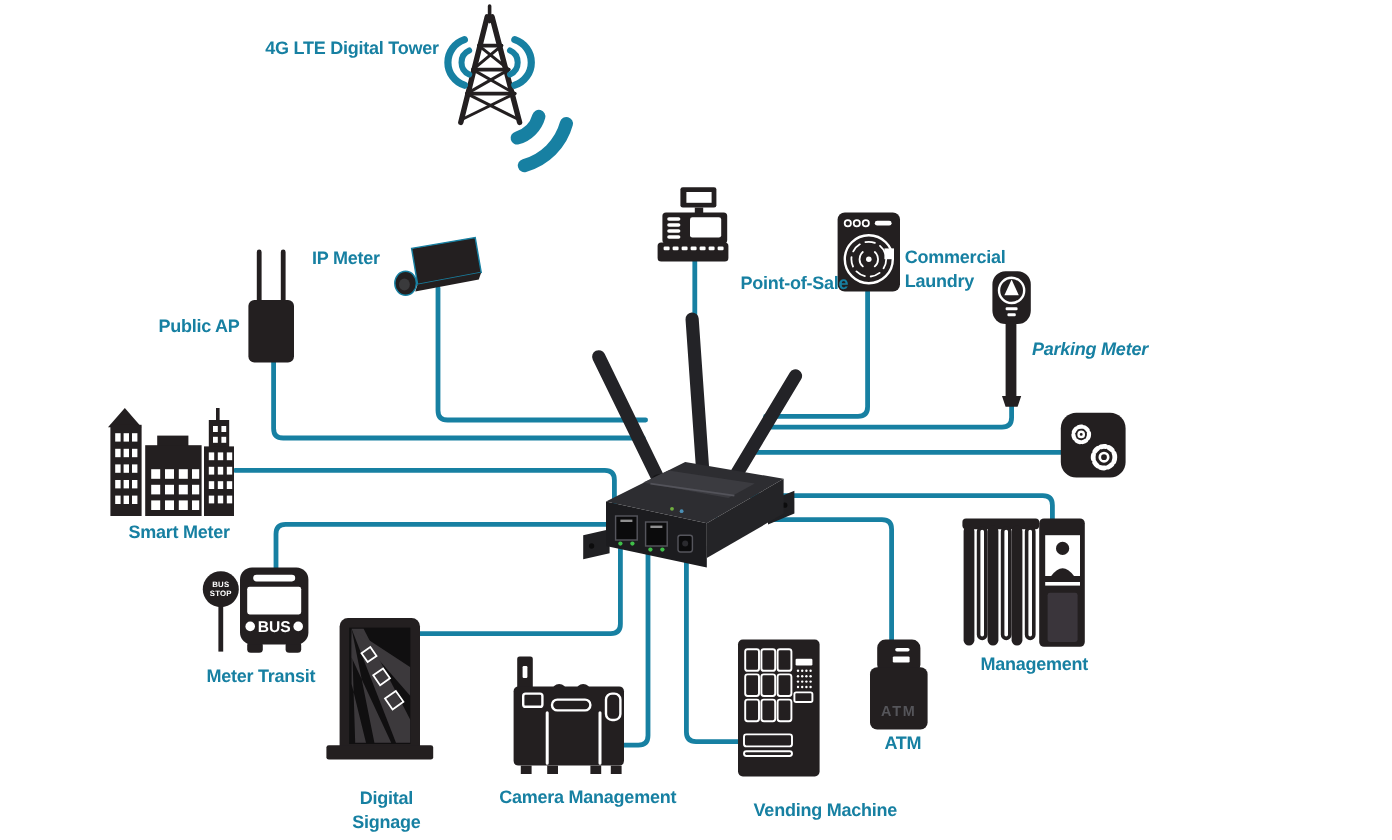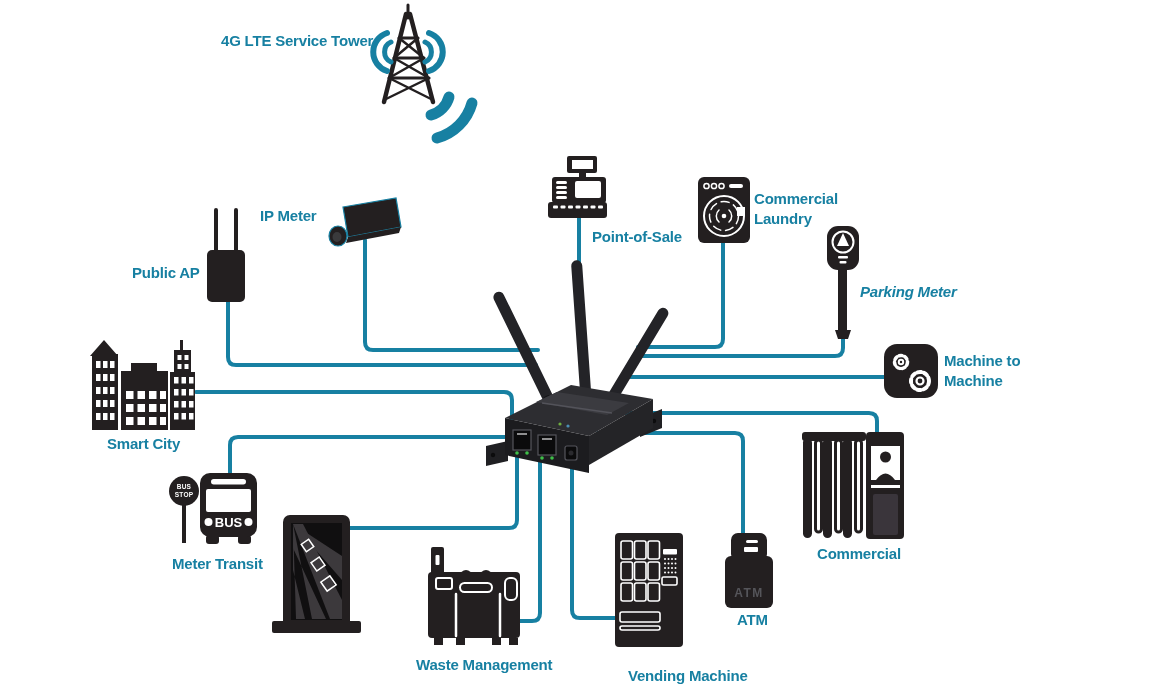"4G LTE Service Tower" div.lbl { text: Service -> Digital }
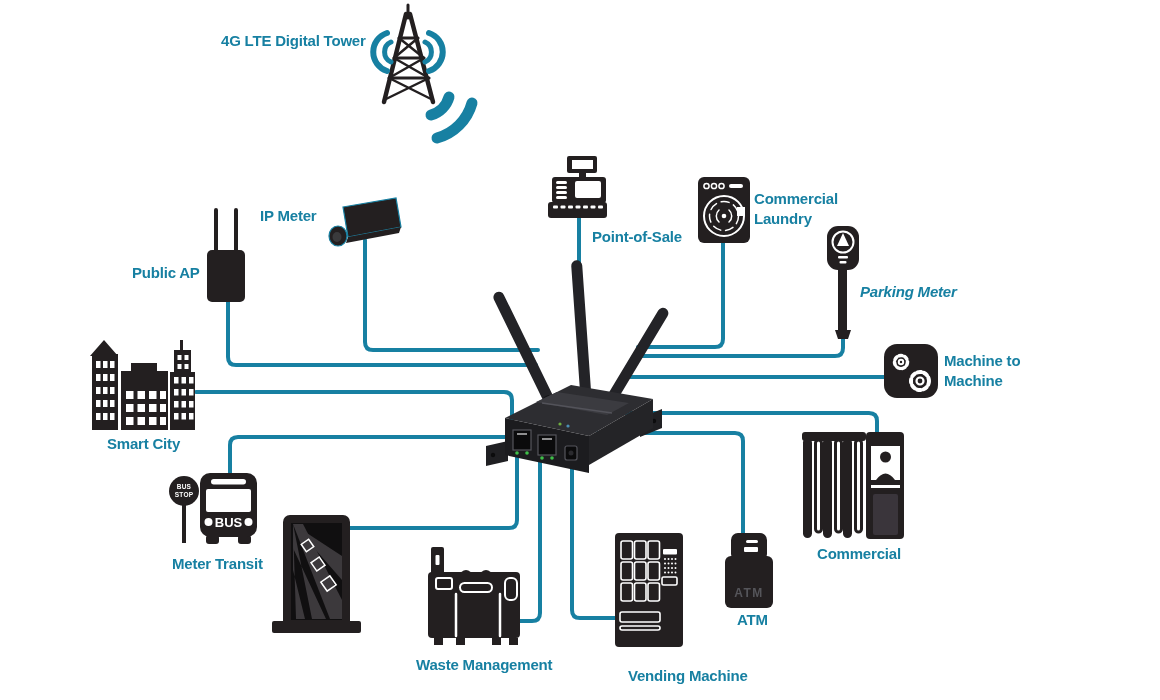"Commercial Laundry" .lbl.wrap { margin-top: none -> 16px }
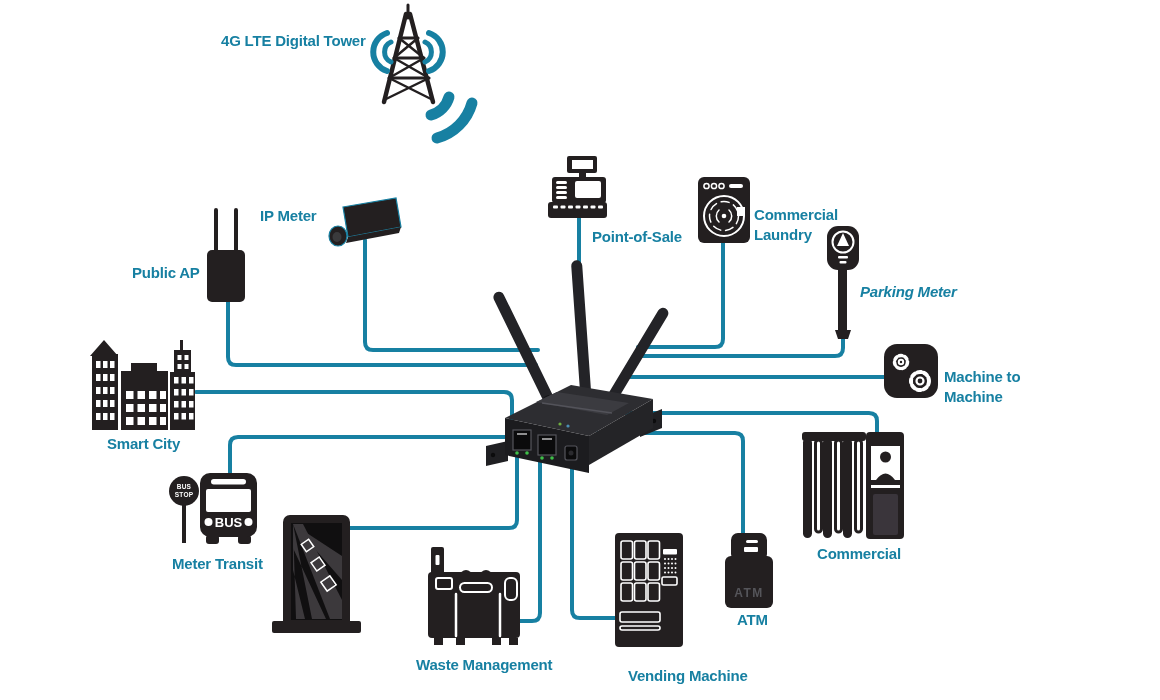"Point-of-Sale" div.lbl { left: 592px -> 617px }
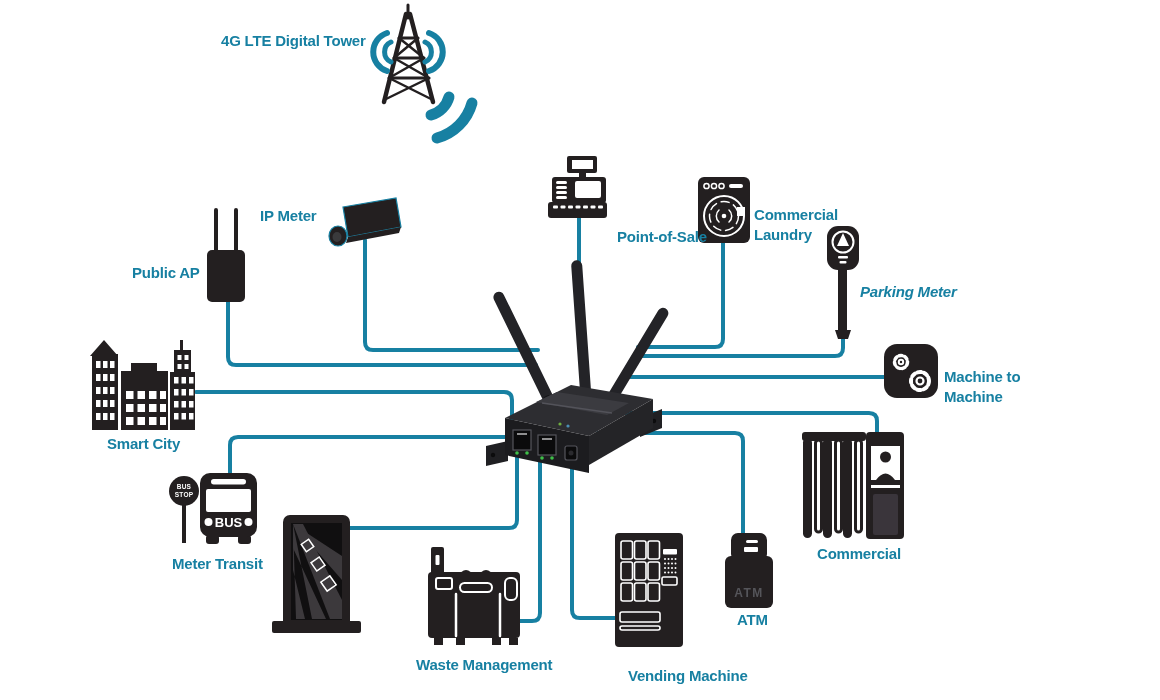"Machine to Machine" div.lbl { html: <div>Machine to Machine</div> -> none }
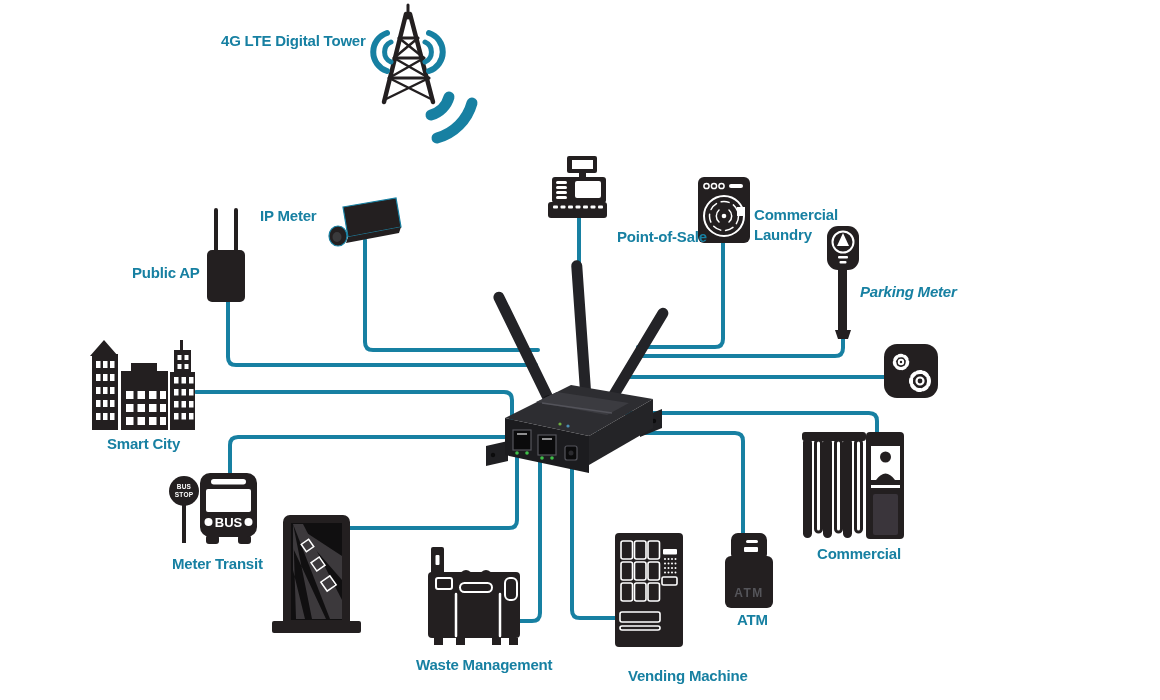"Smart City" div.lbl { text: City -> Meter }
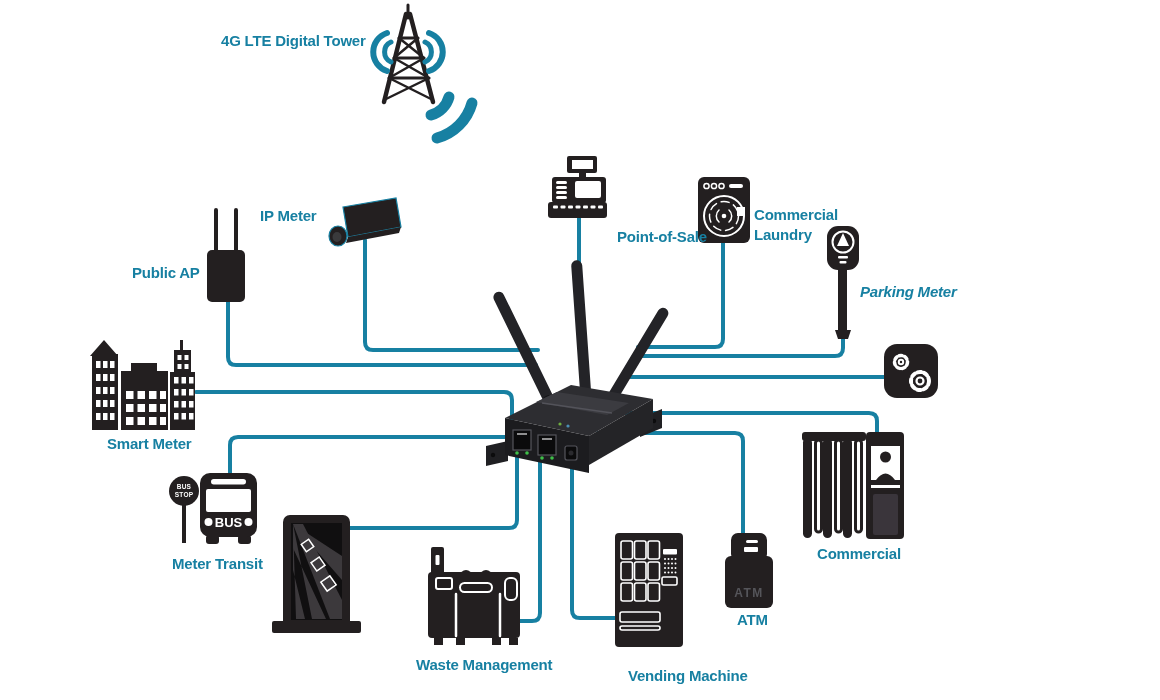"Commercial" div.lbl { text: Commercial -> Management }
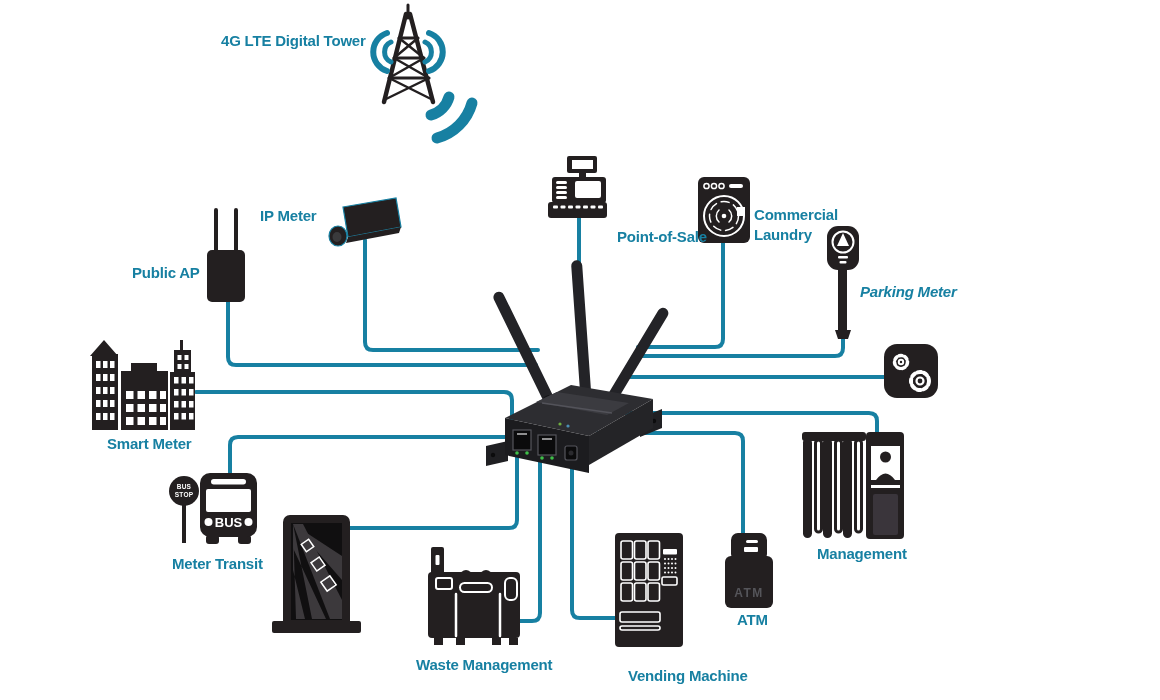"Digital Signage" div.lbl { html: none -> <div>Digital Signage</div> }
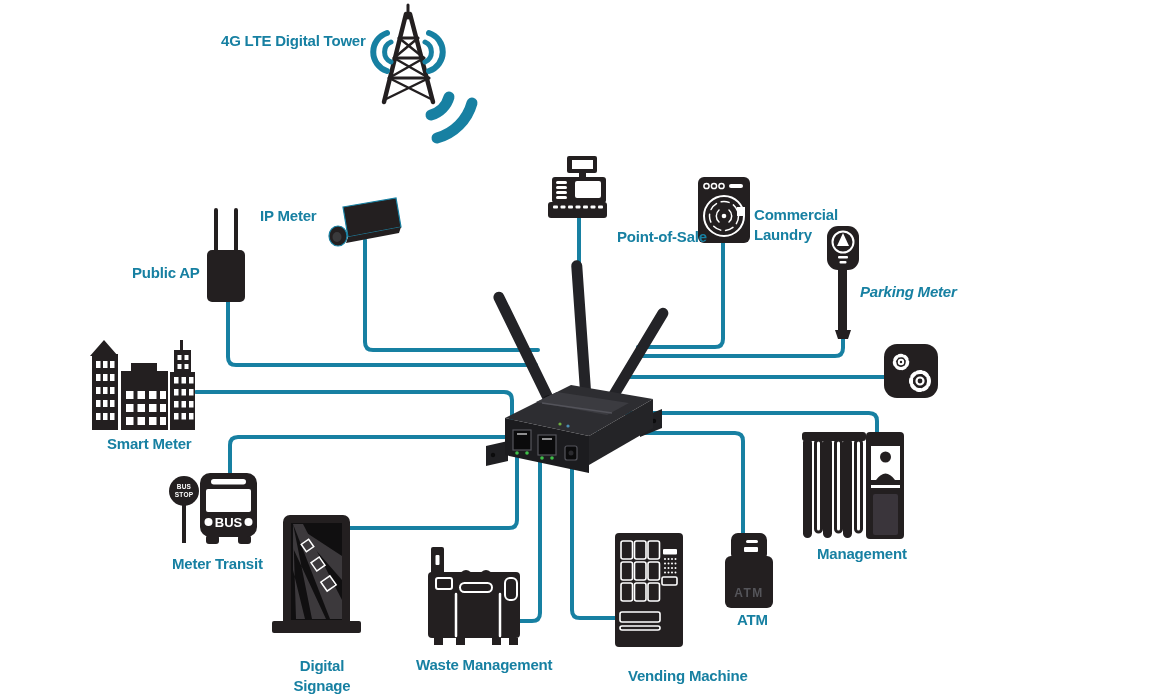"Waste Management" div.lbl { text: Waste -> Camera }
